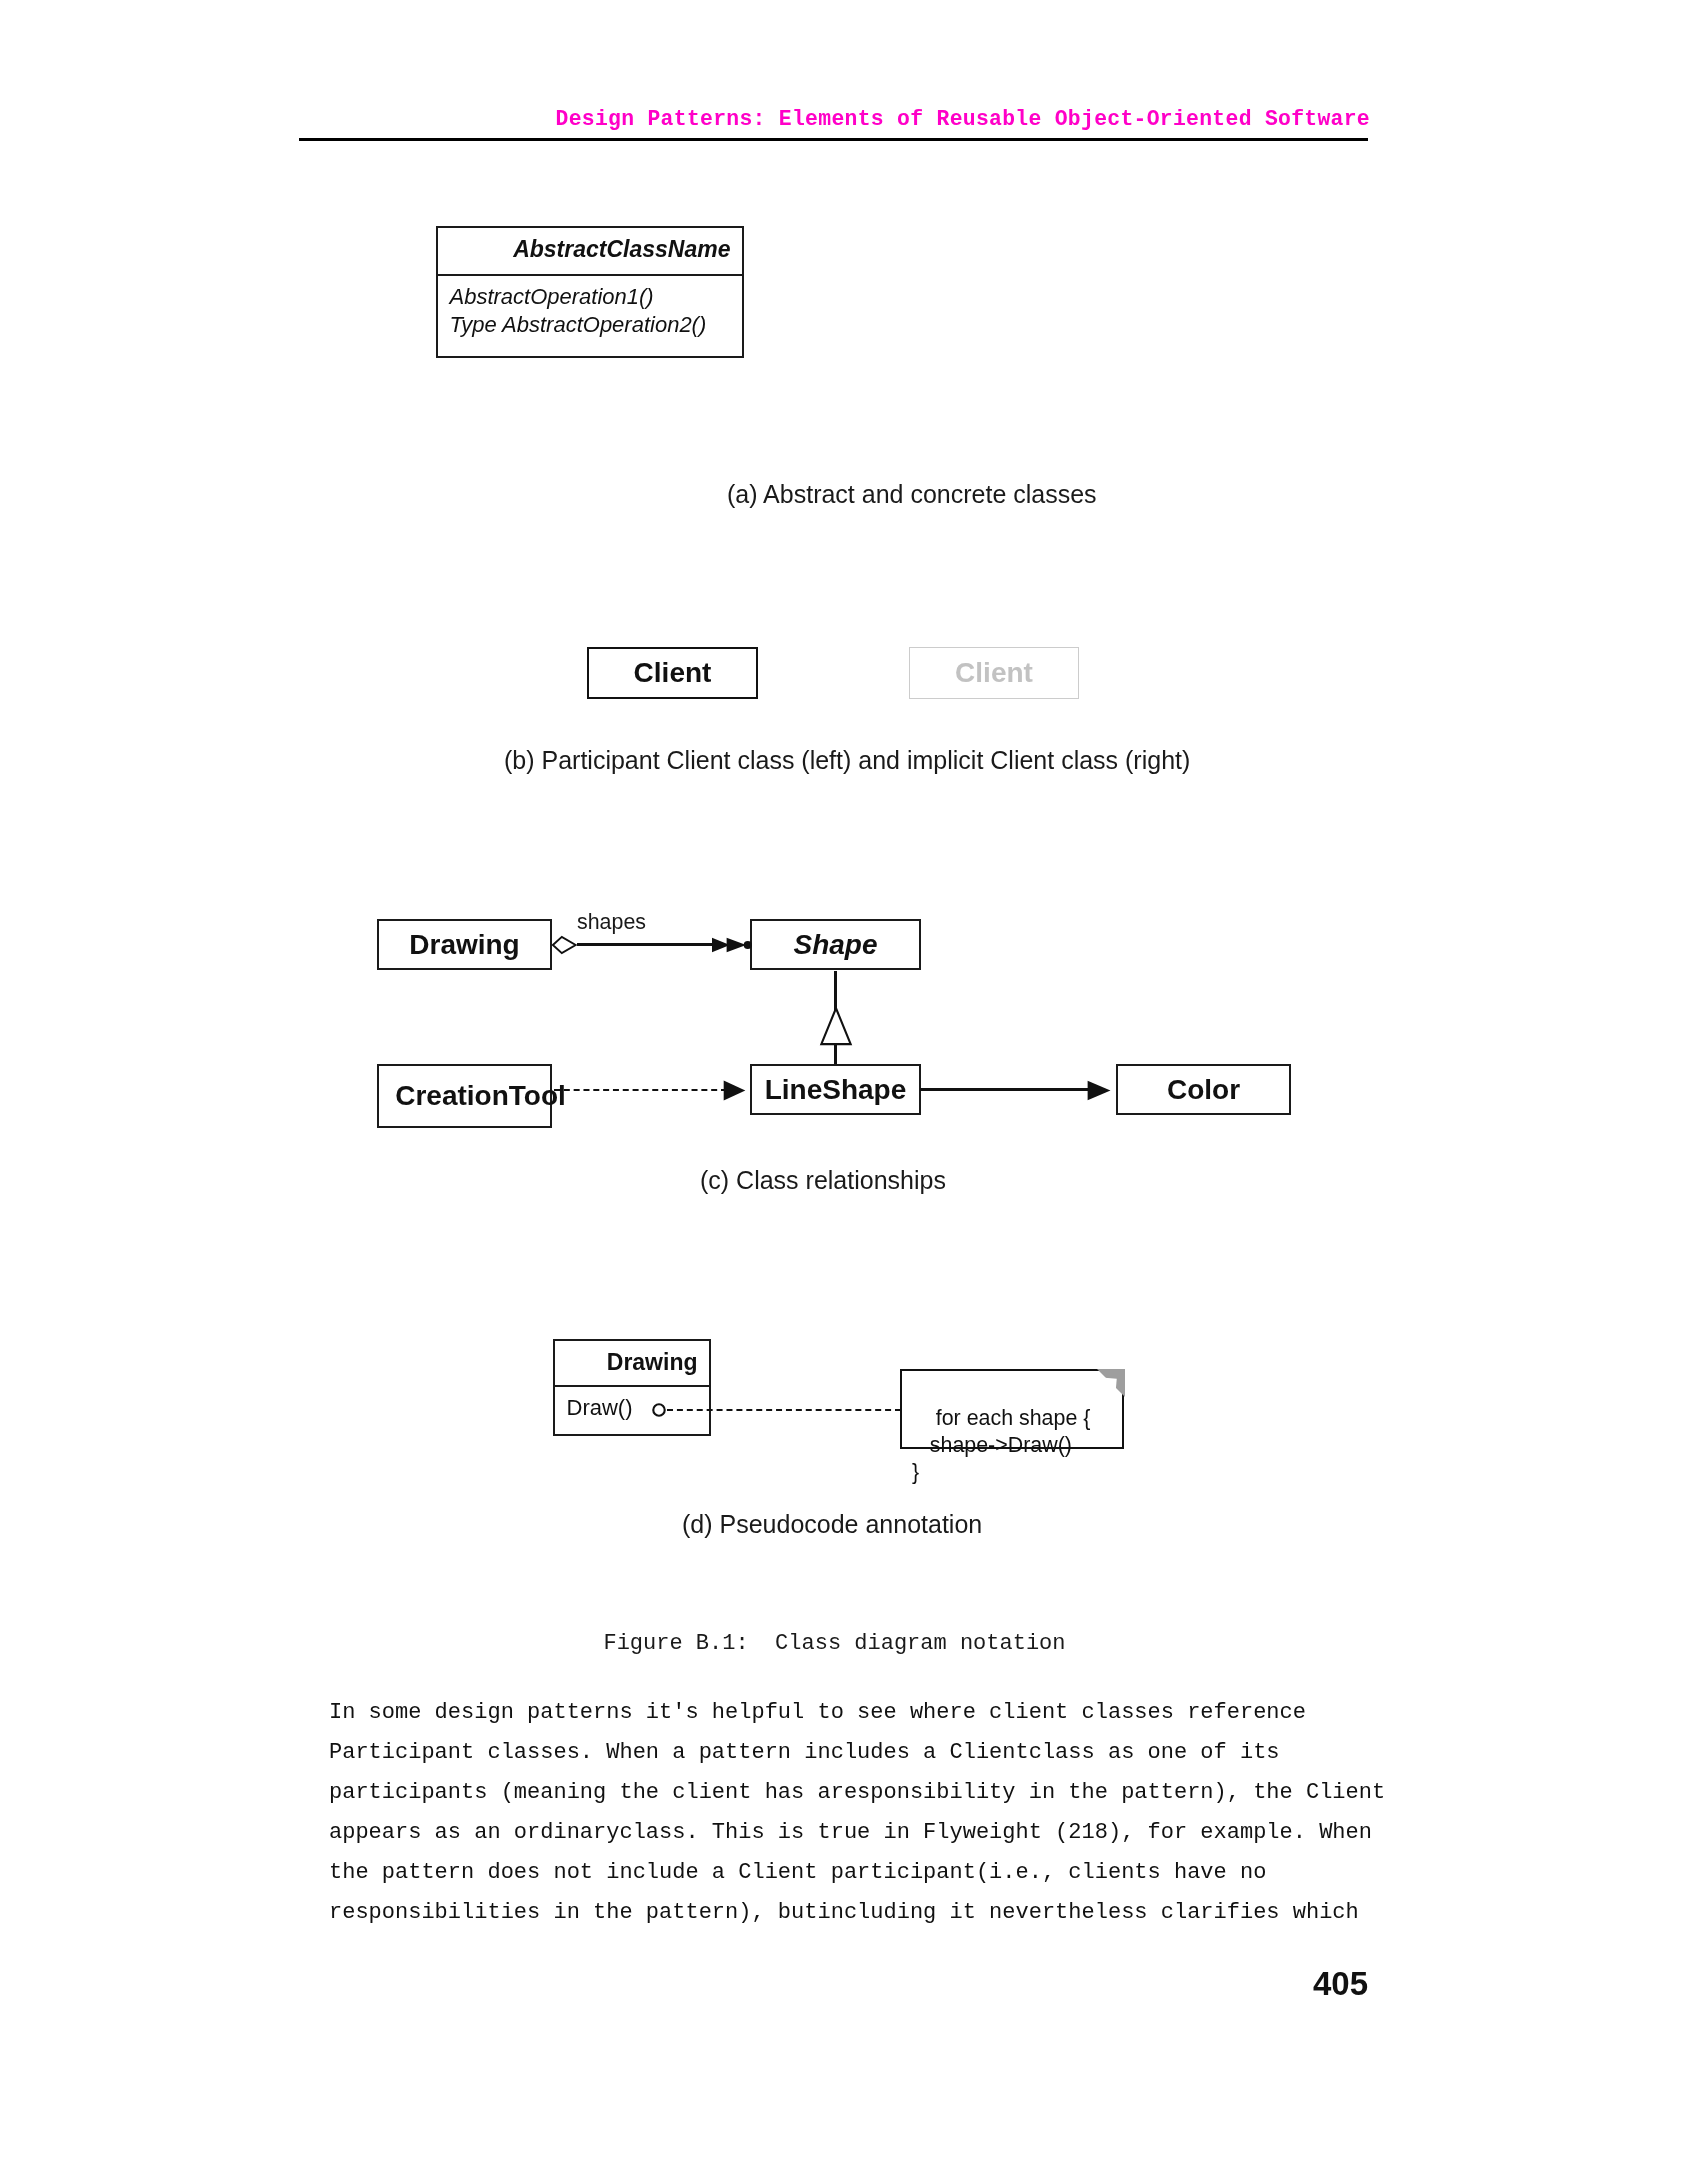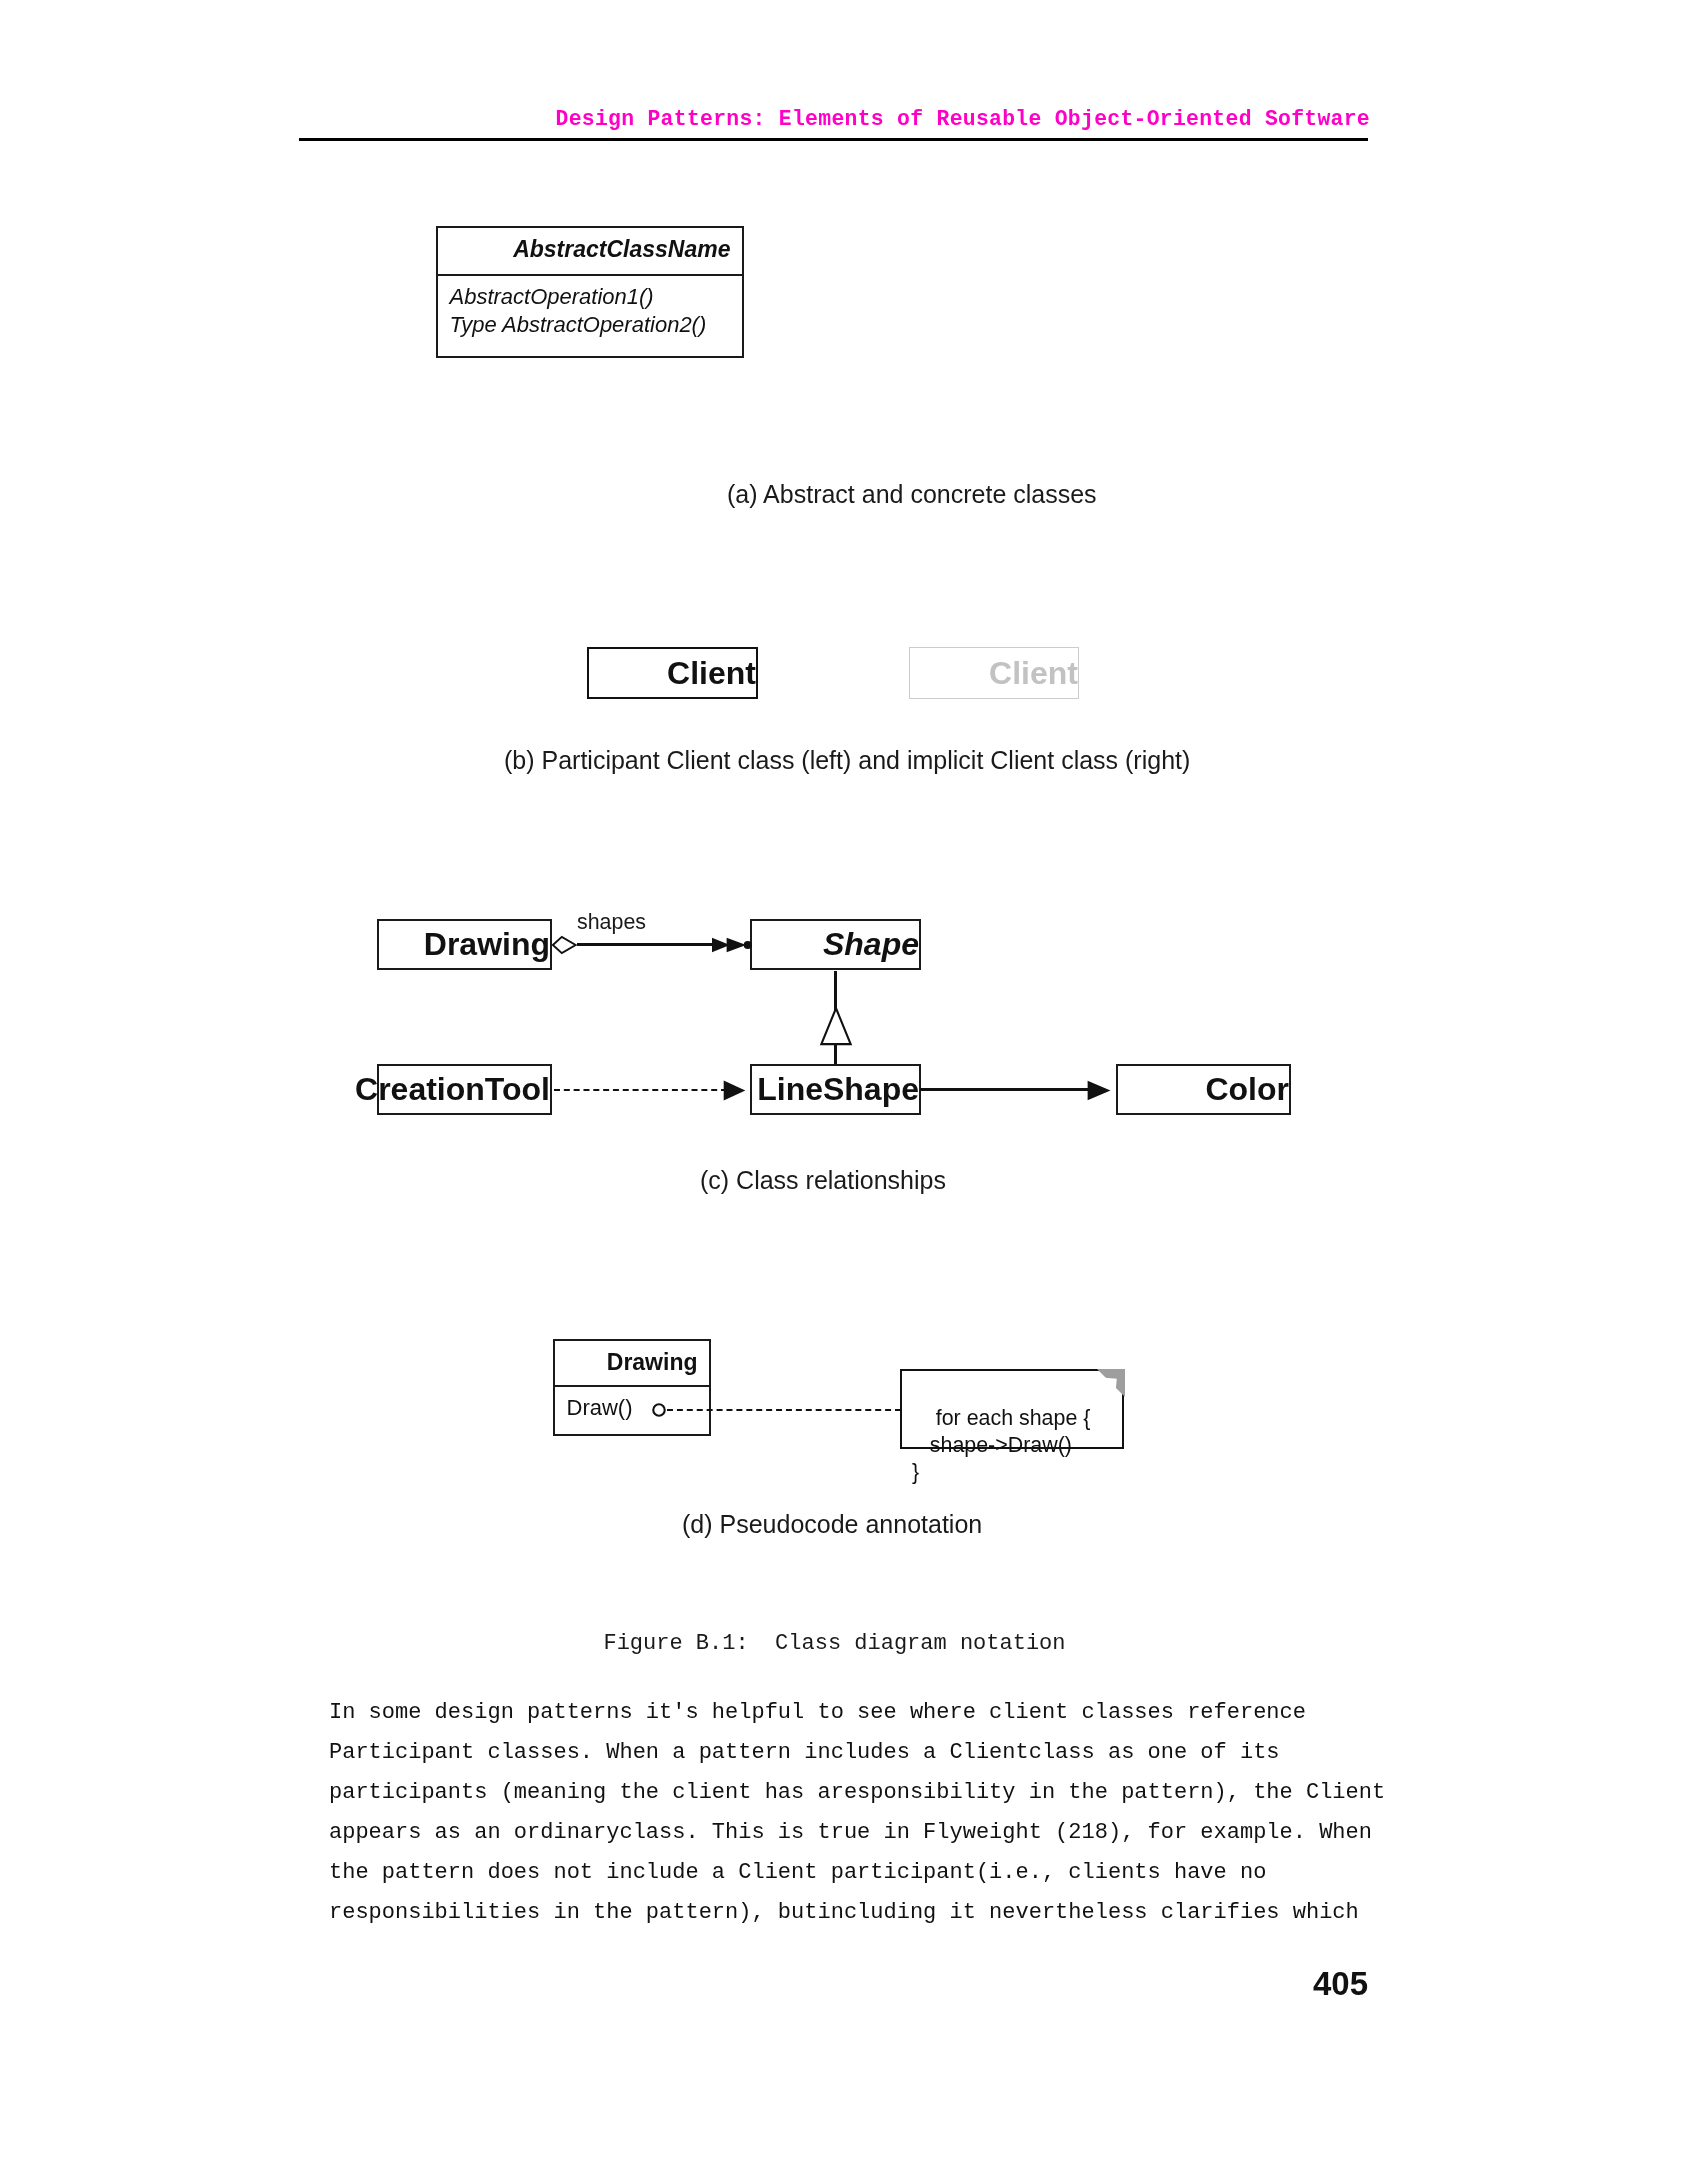"Client" .label-box { font-size: 32px -> 28px; justify-content: flex-end -> center }
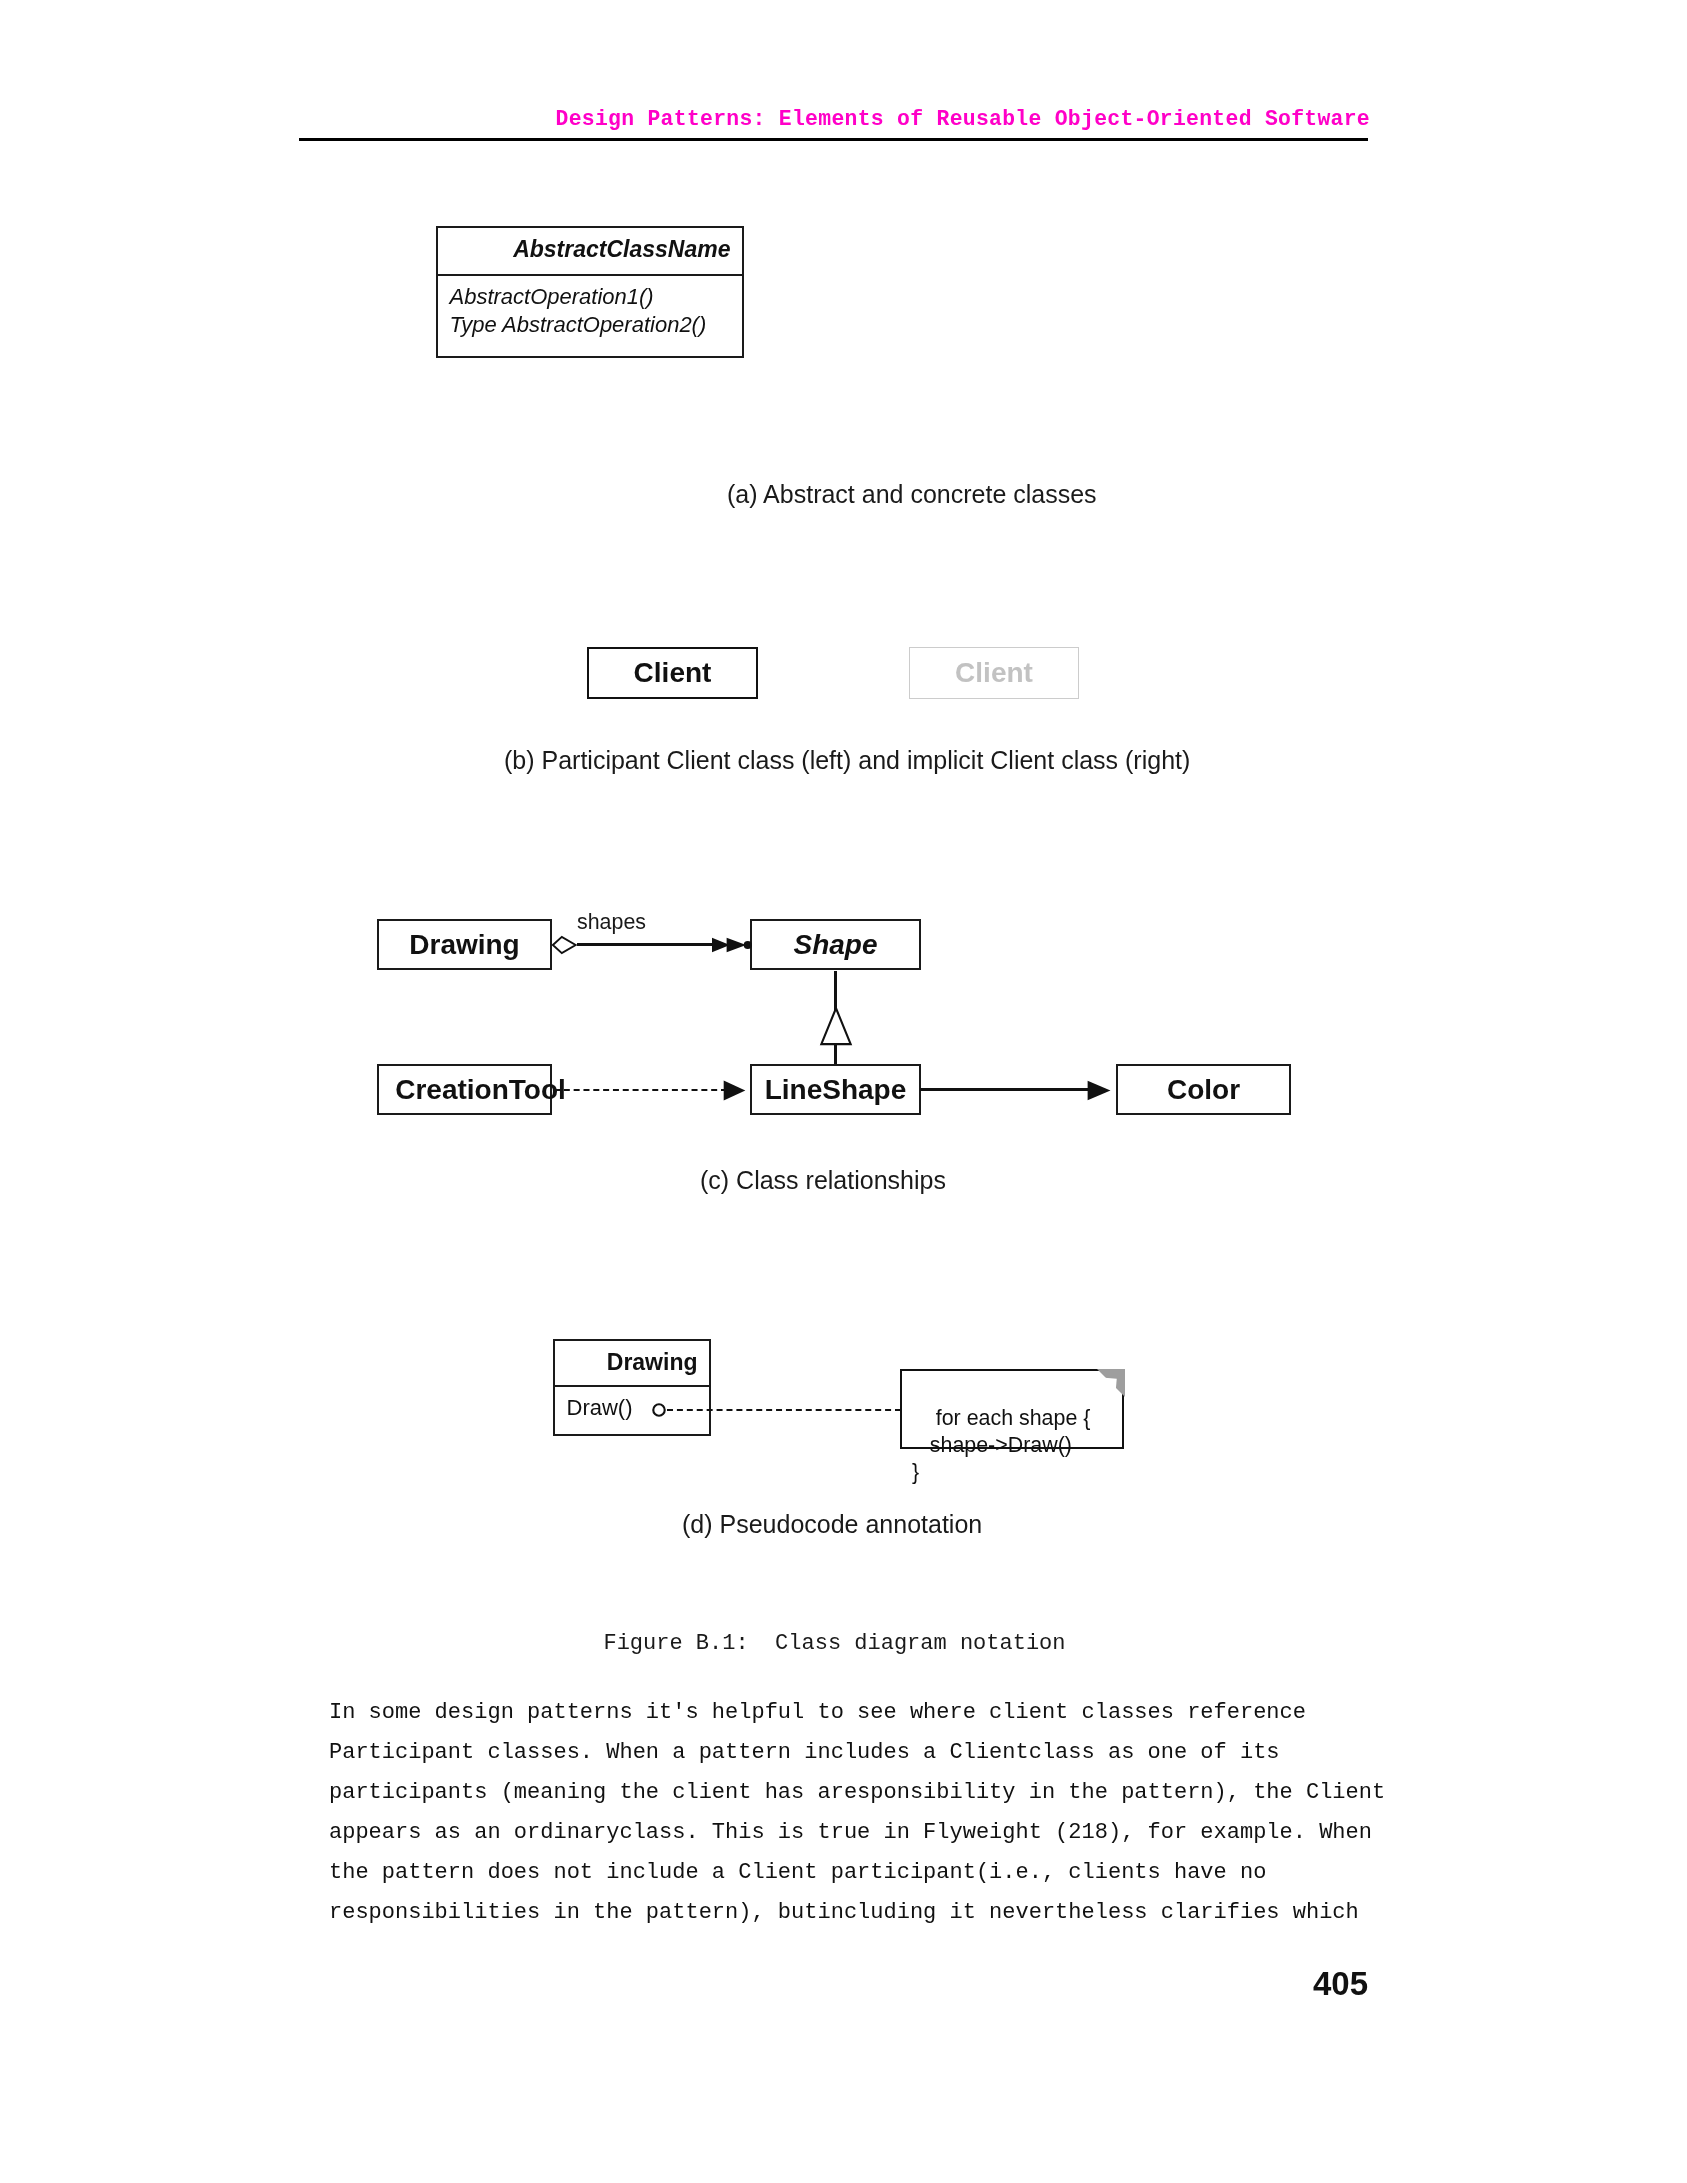"CreationTool" div.label-box { height: 51px -> 64px }
